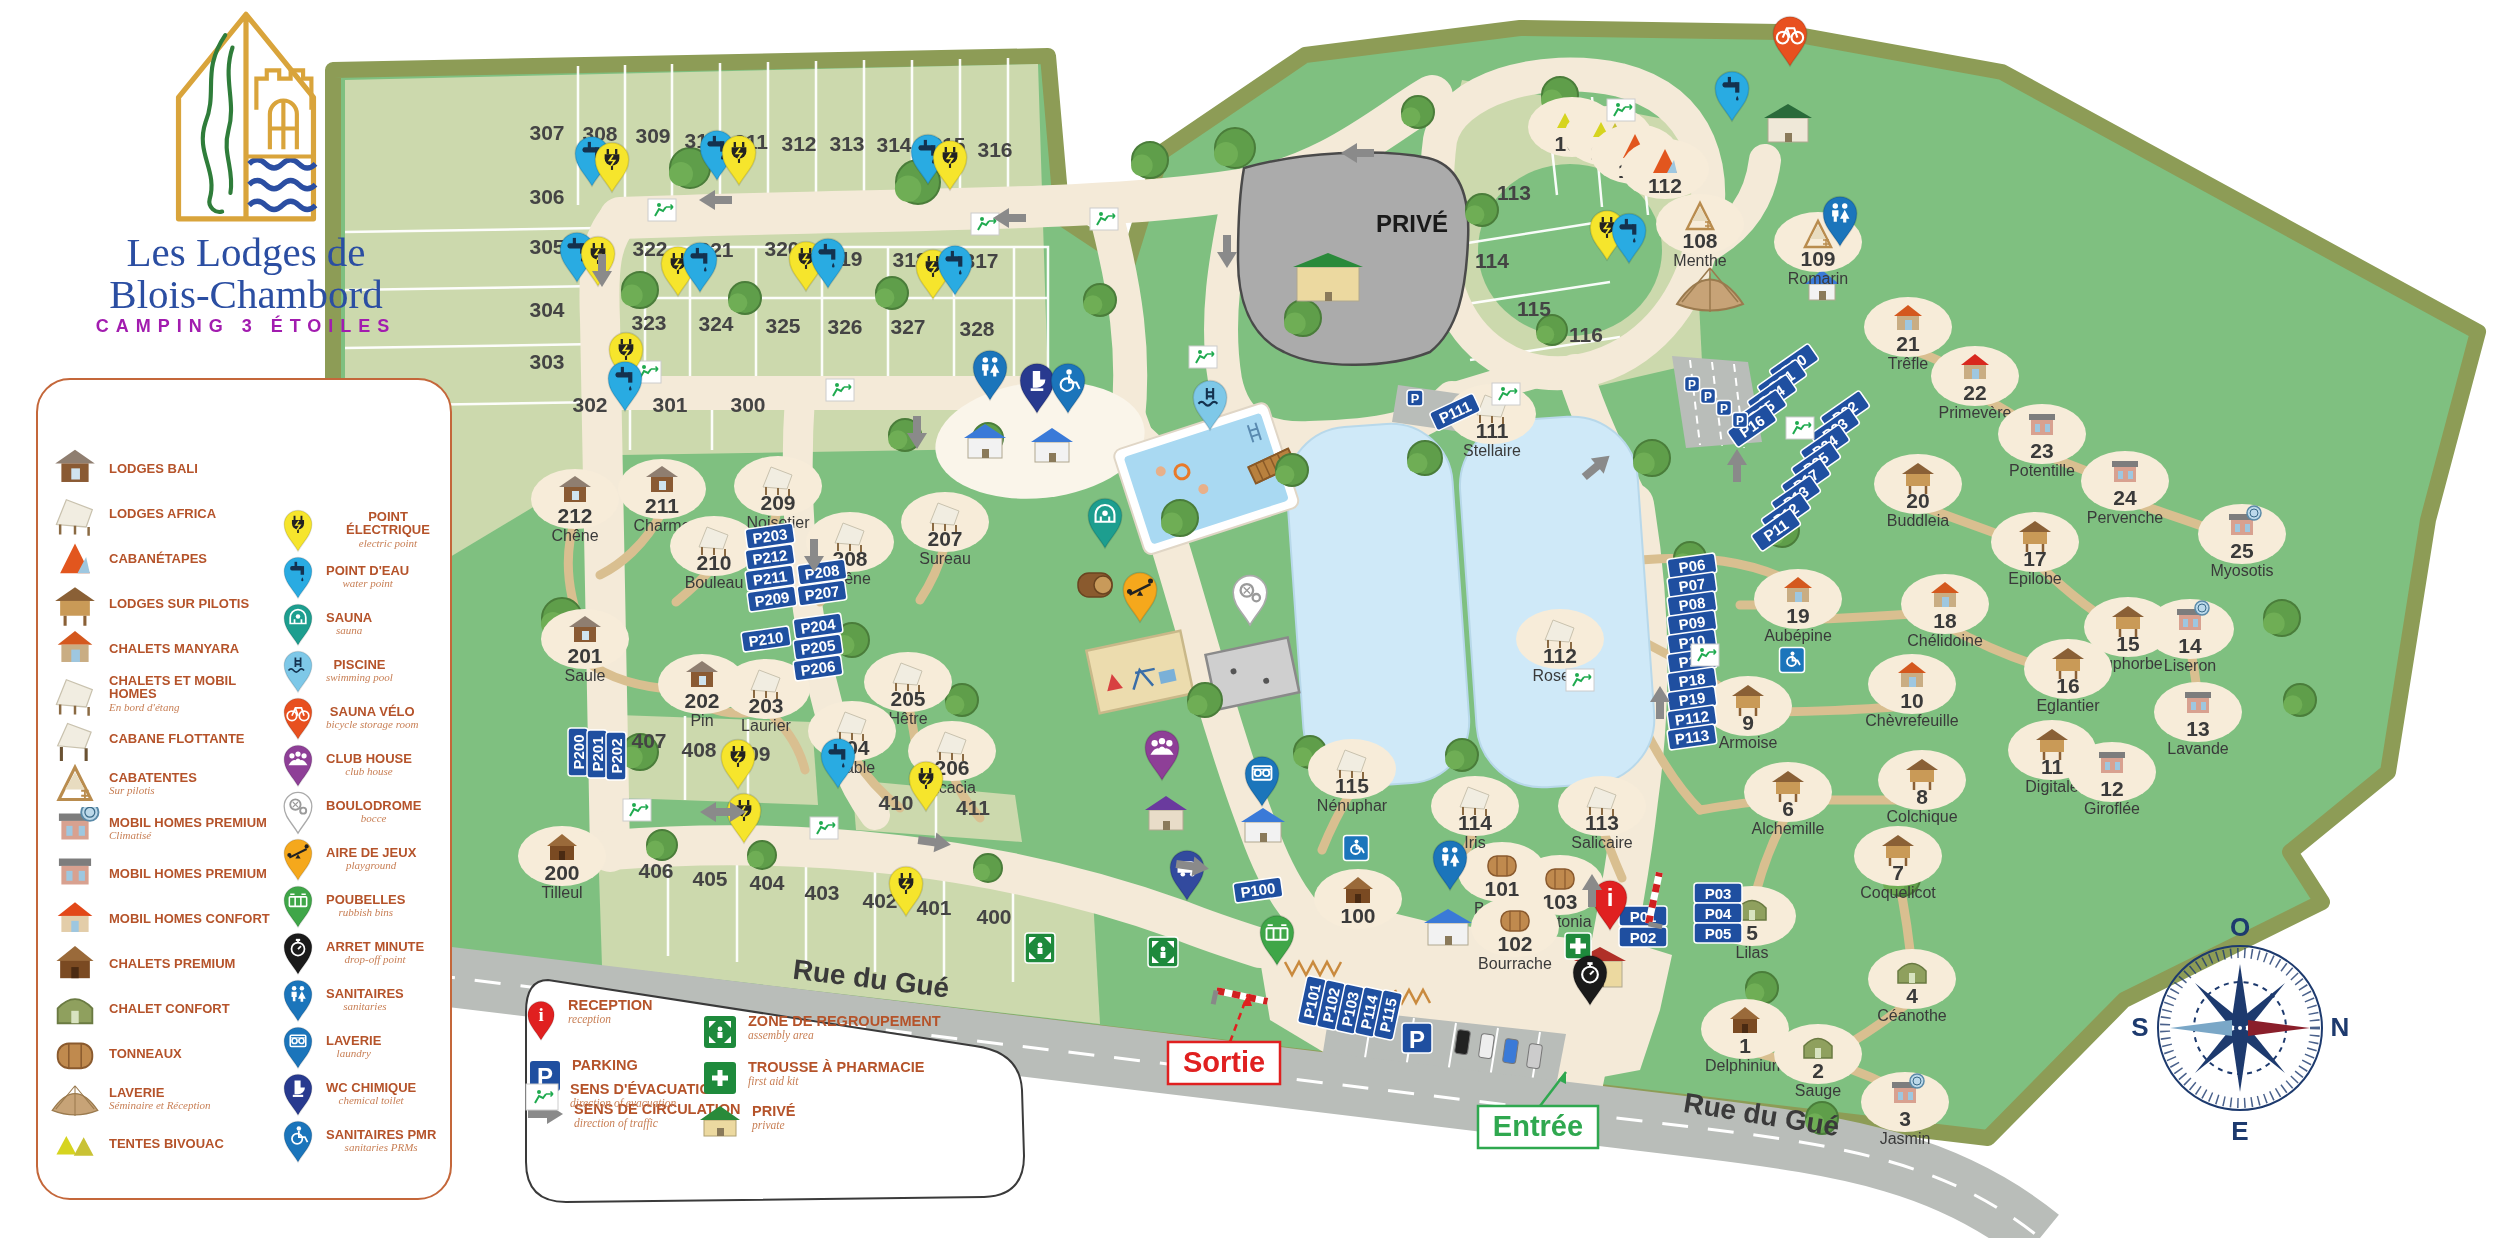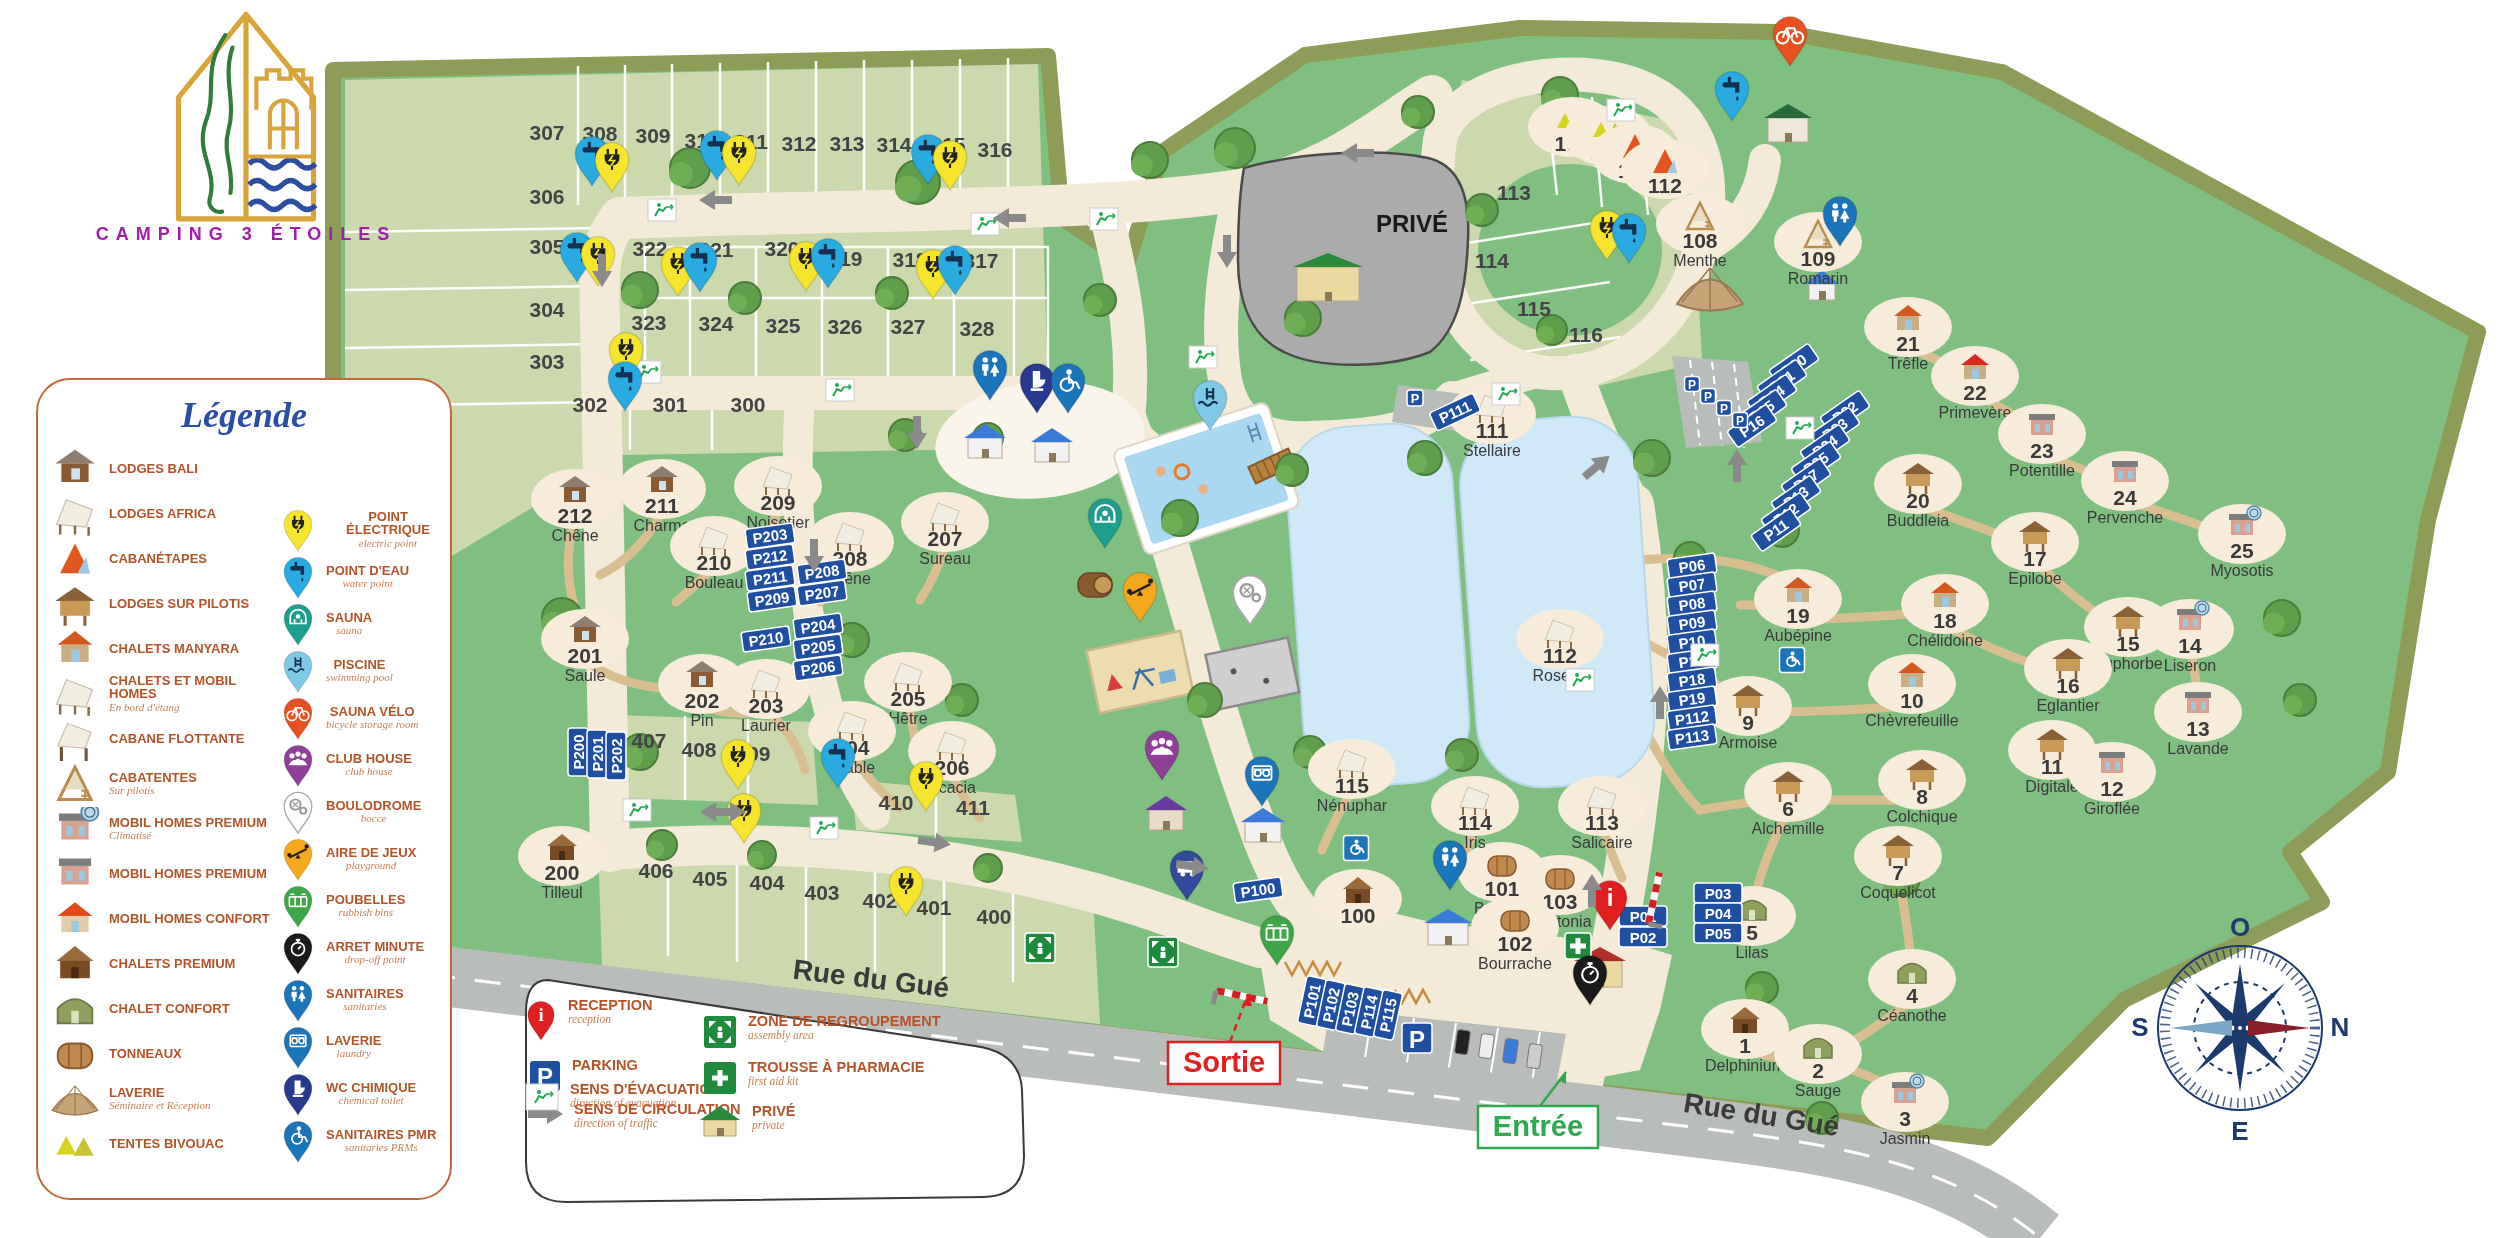"Les Lodges de" h1 { html: none -> <h1><span>Les Lodges de</span><br><span>Blois-Chambord</span></h1> }
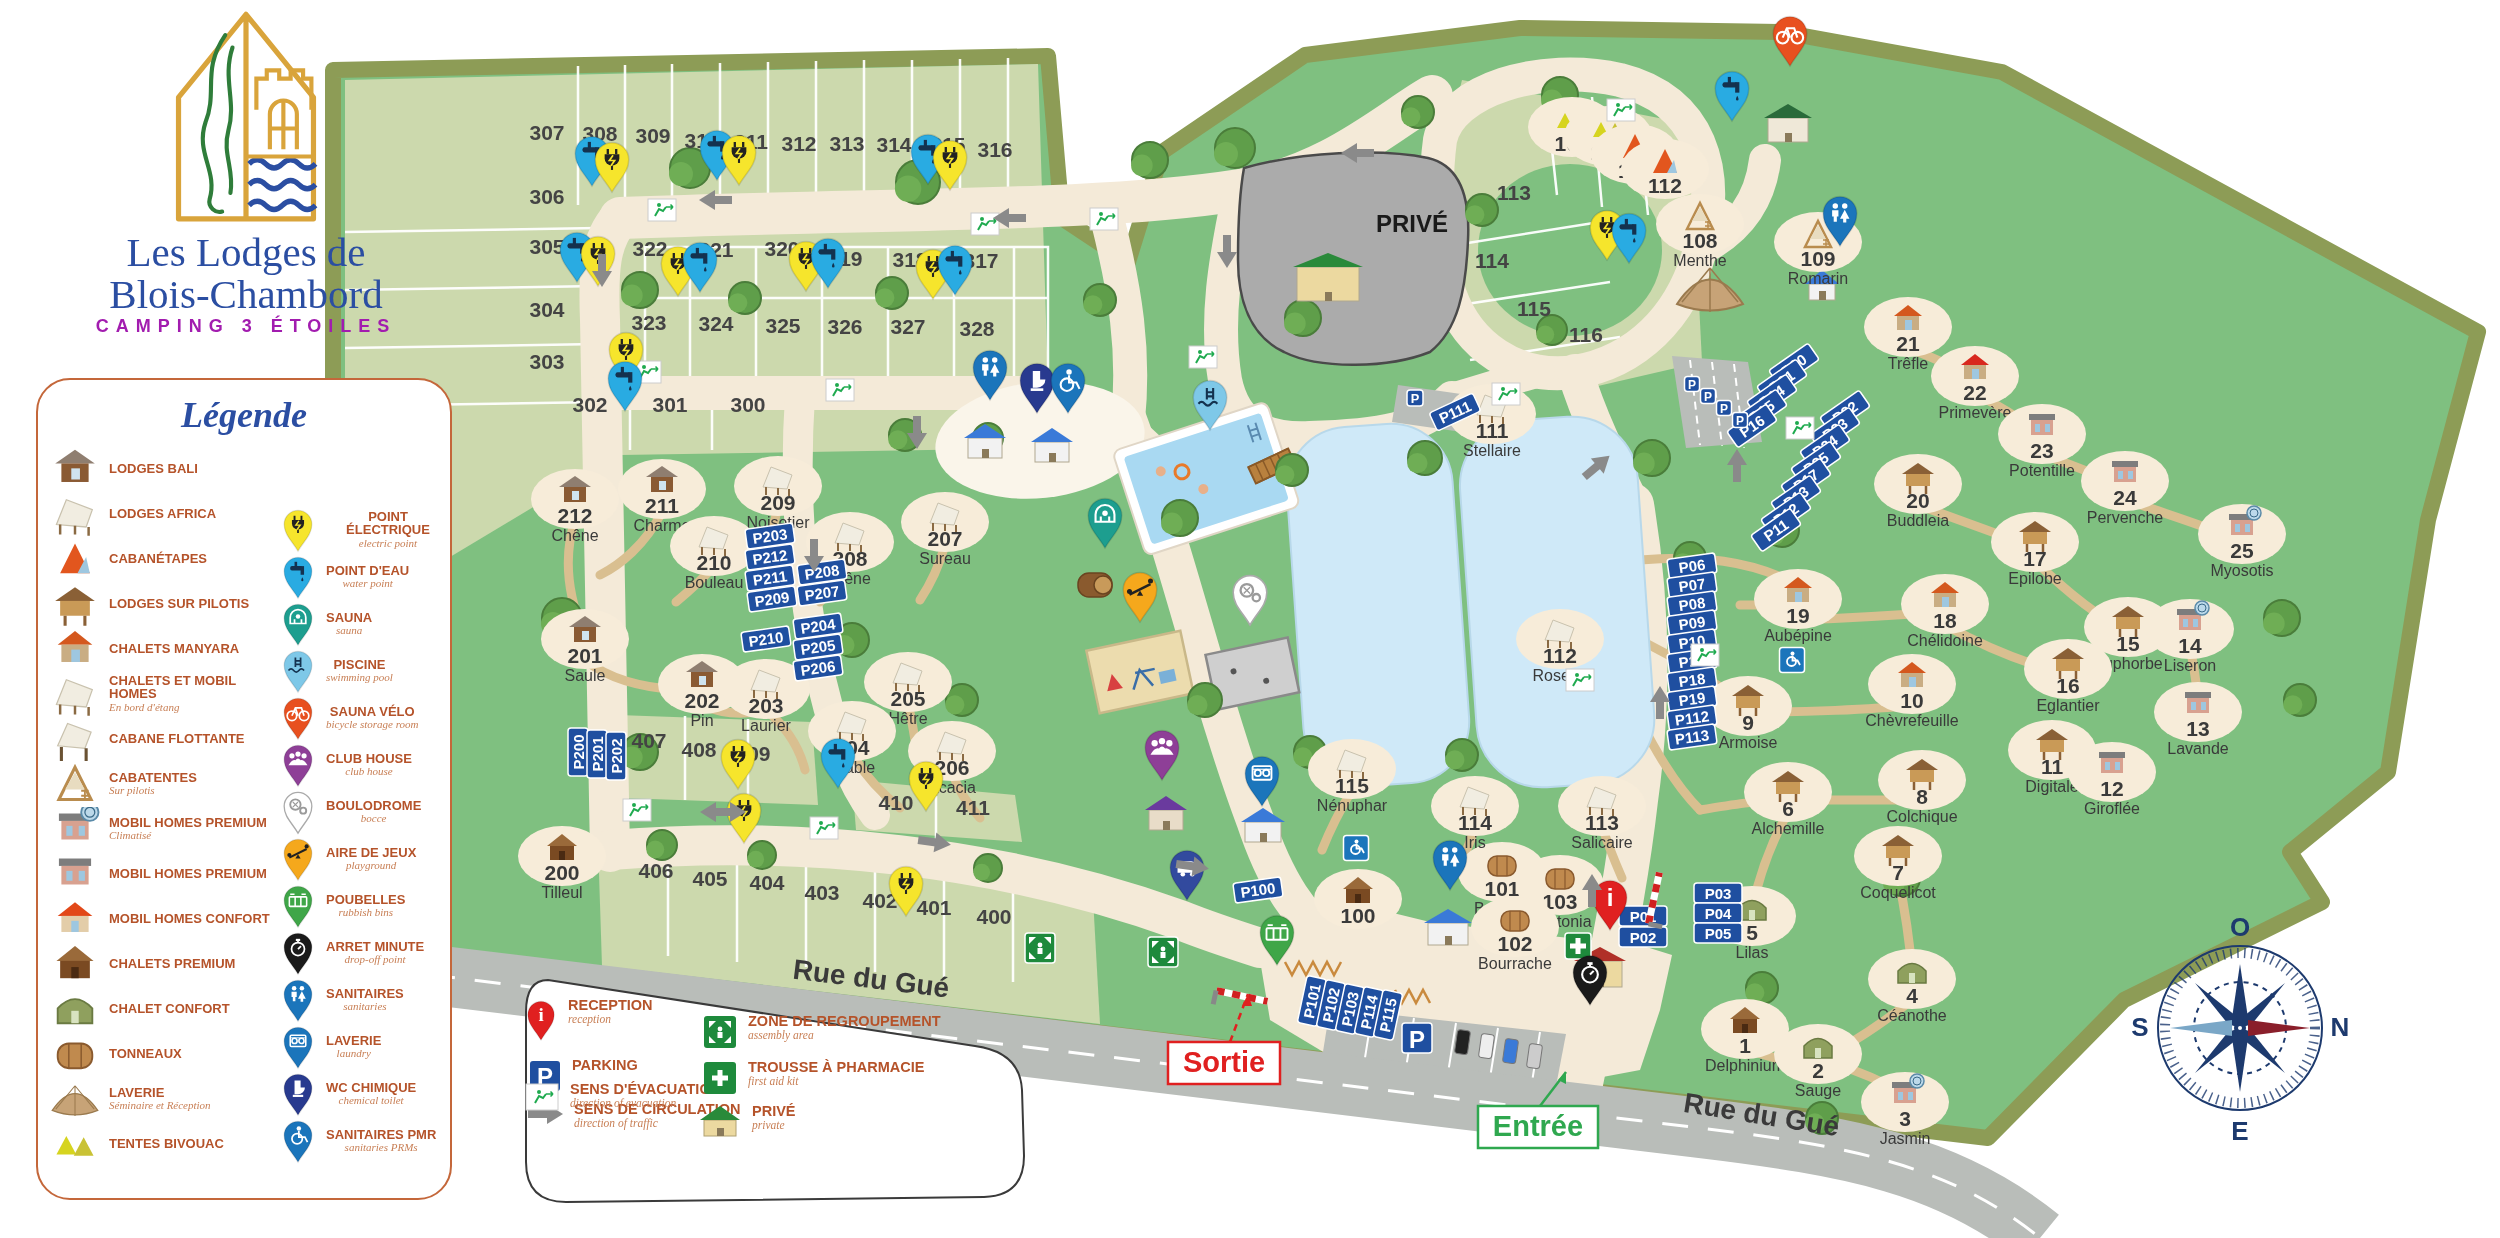"Légende" div.ltitle { html: <div>Légende</div> -> none }
